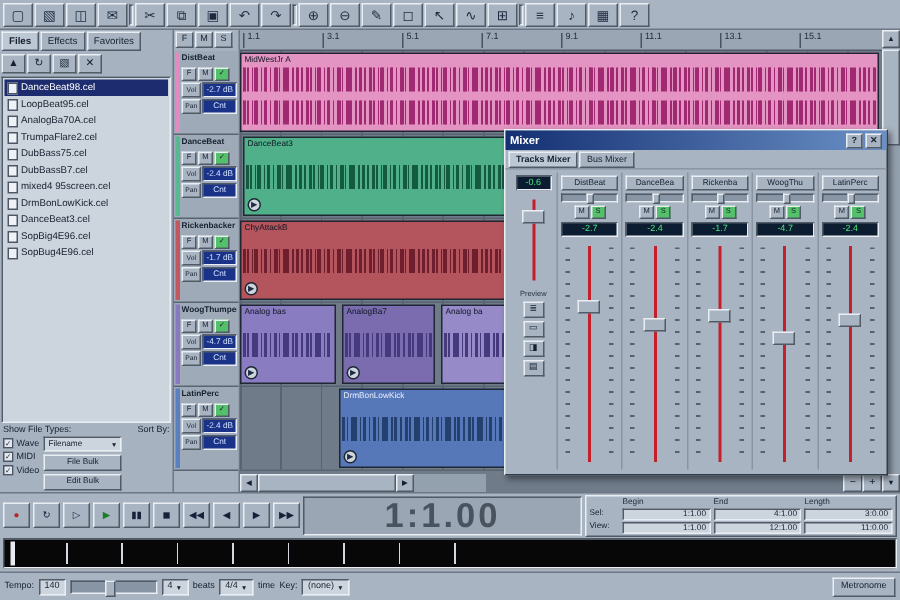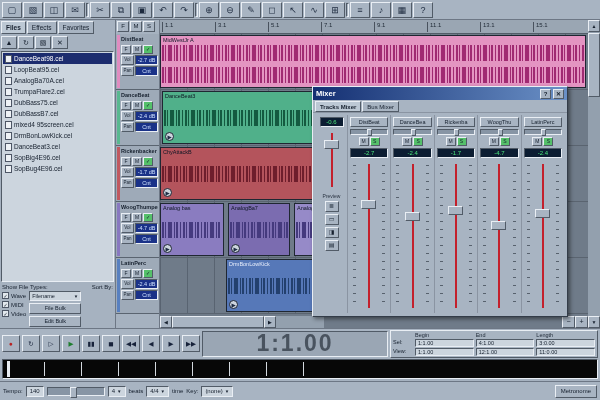"Mixer" #mixer { left: 312px -> 336px }
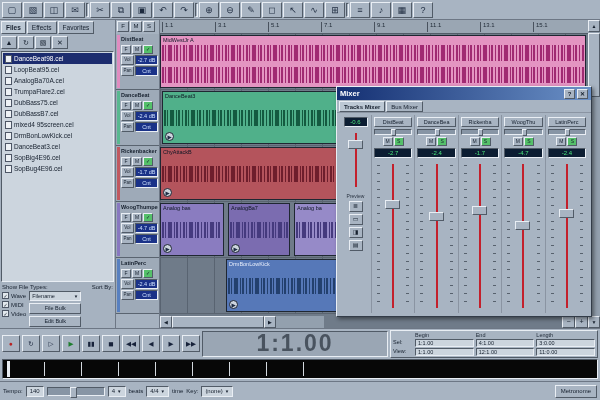"1:1.00" .in { text-align: none -> right }
